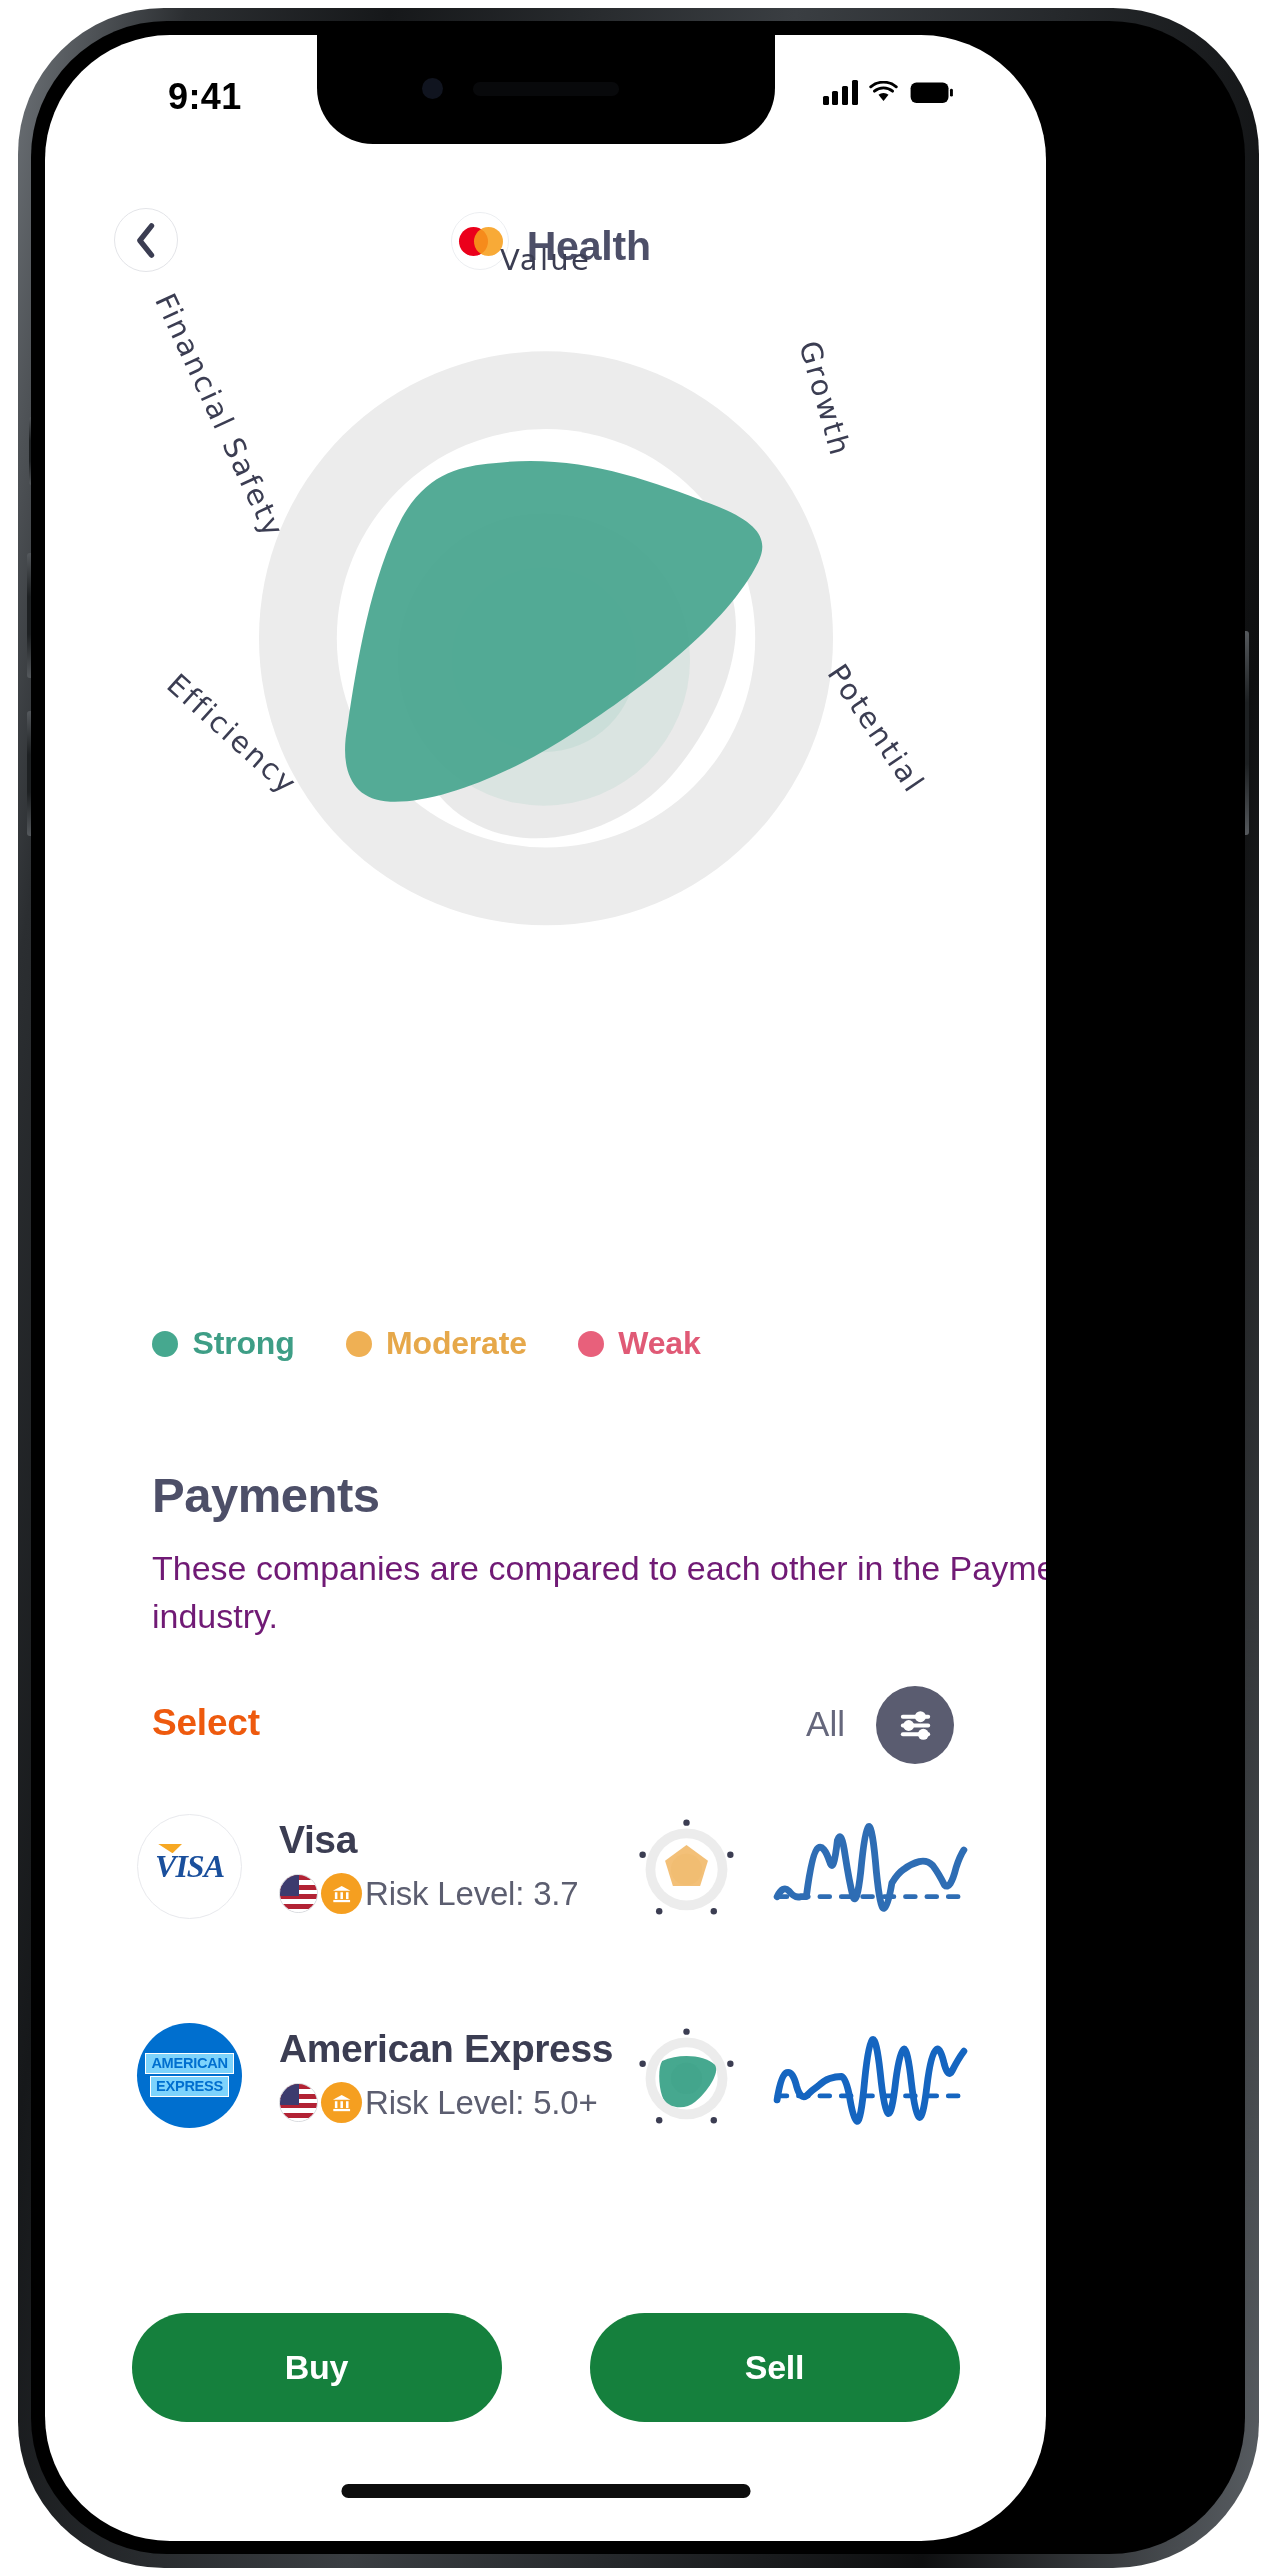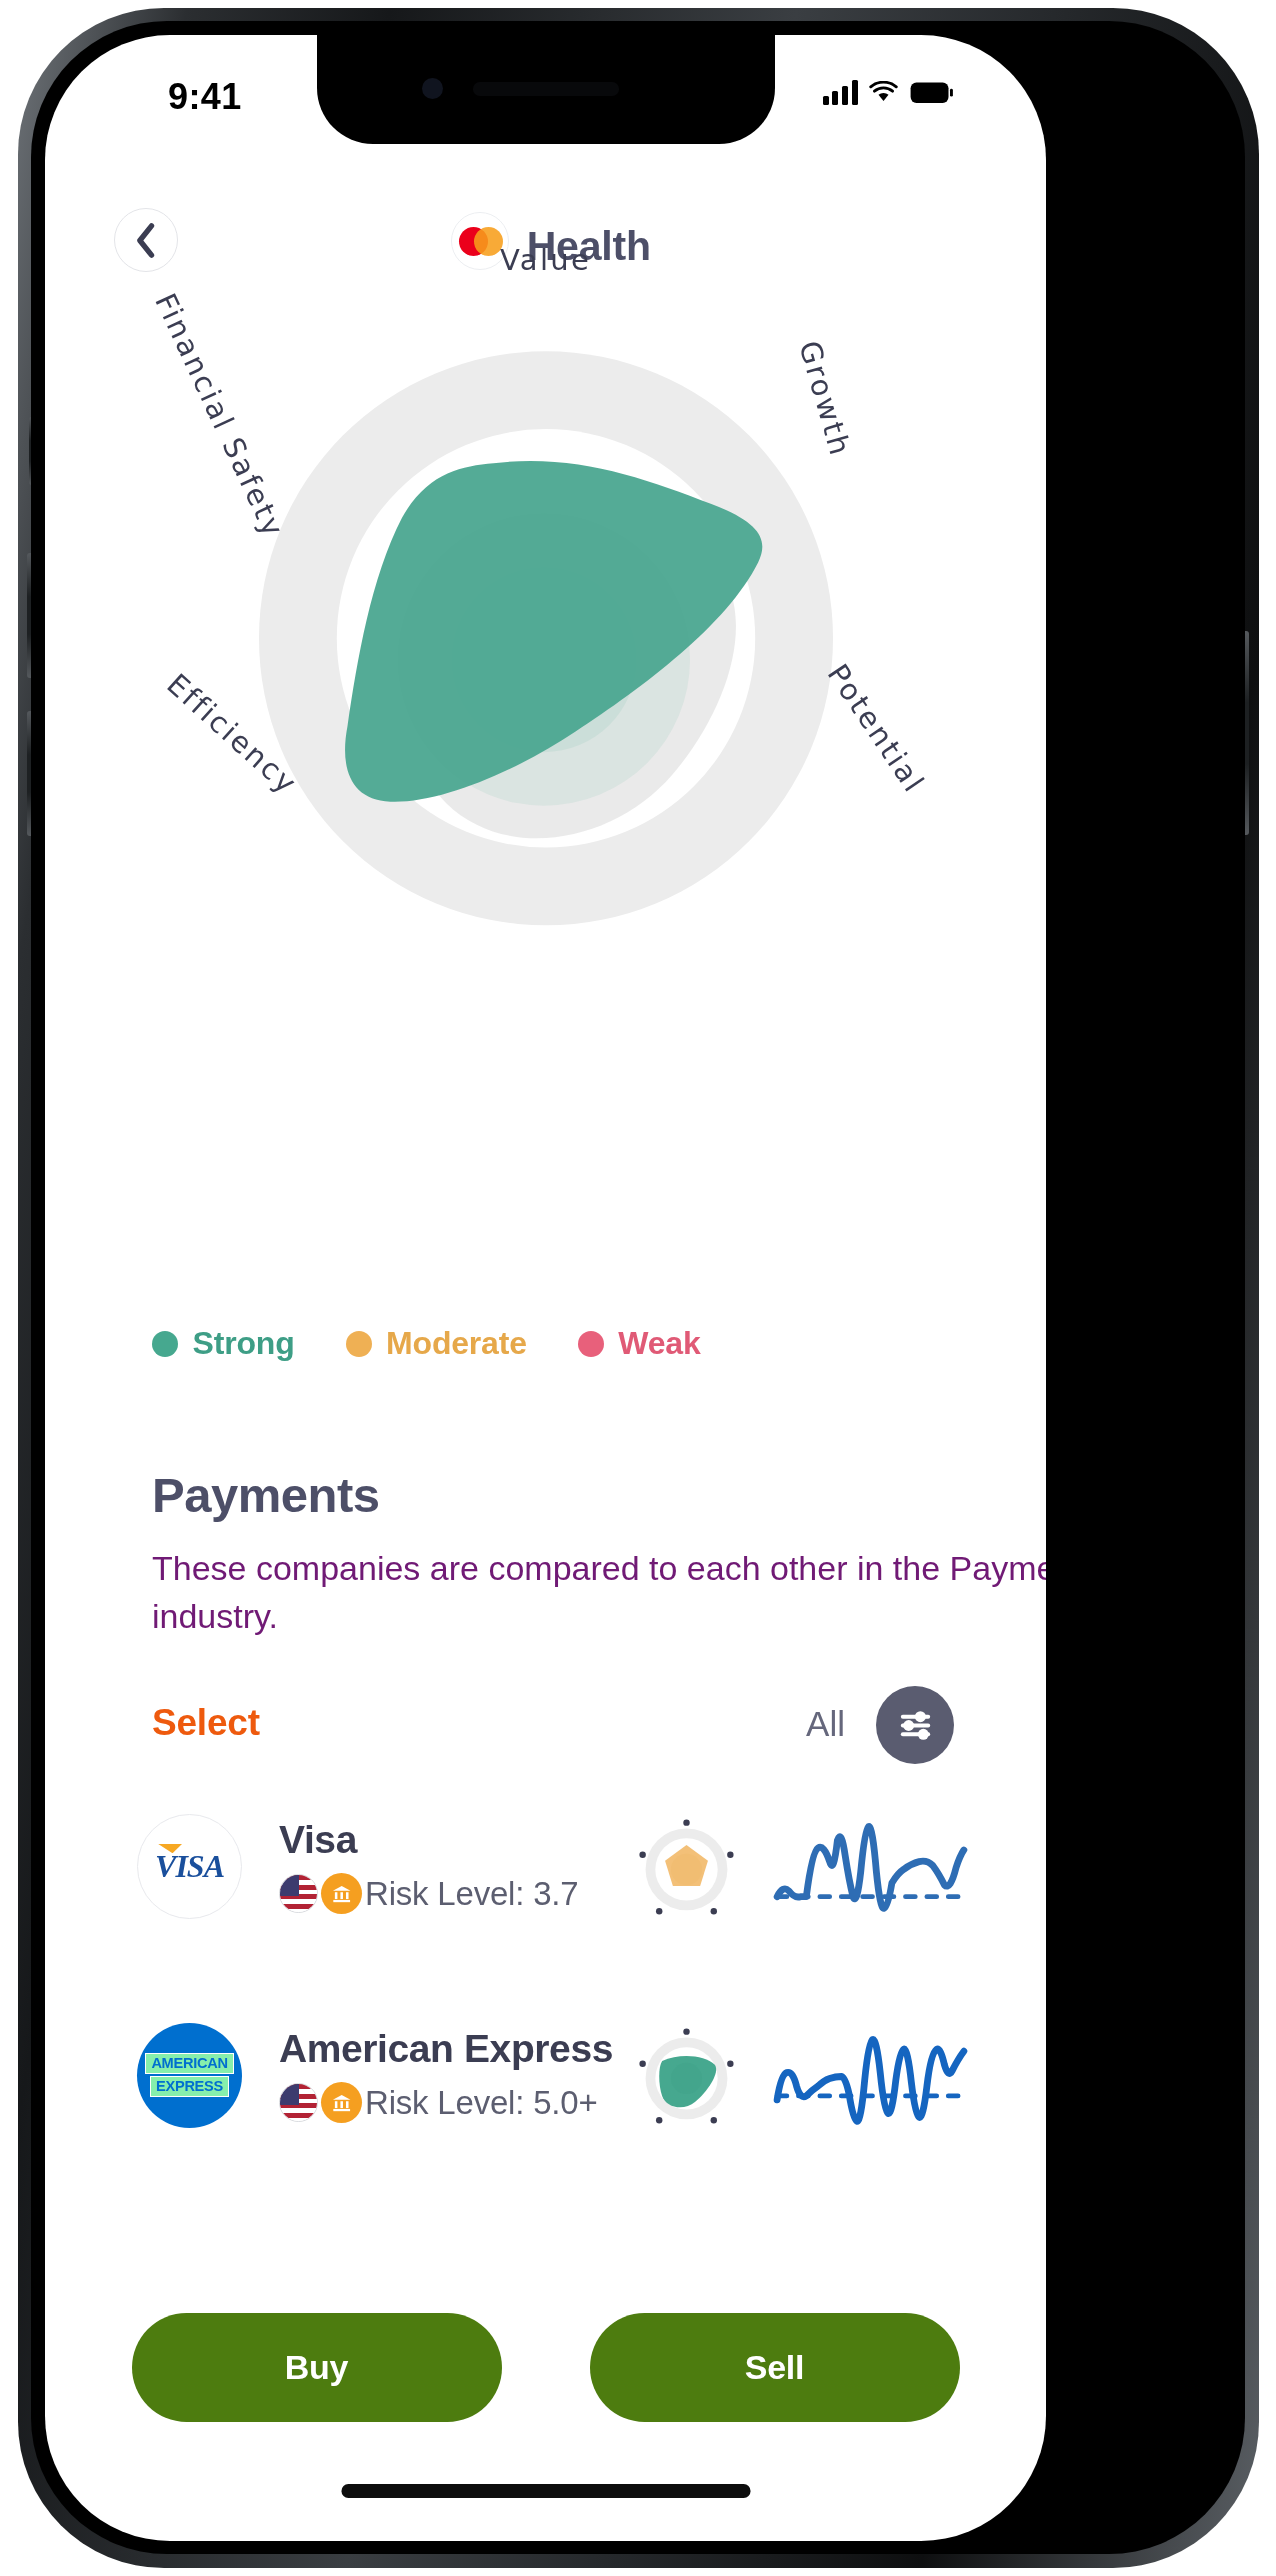"AMERICAN" .amex-line { background: #86efac -> #7dd3fc }
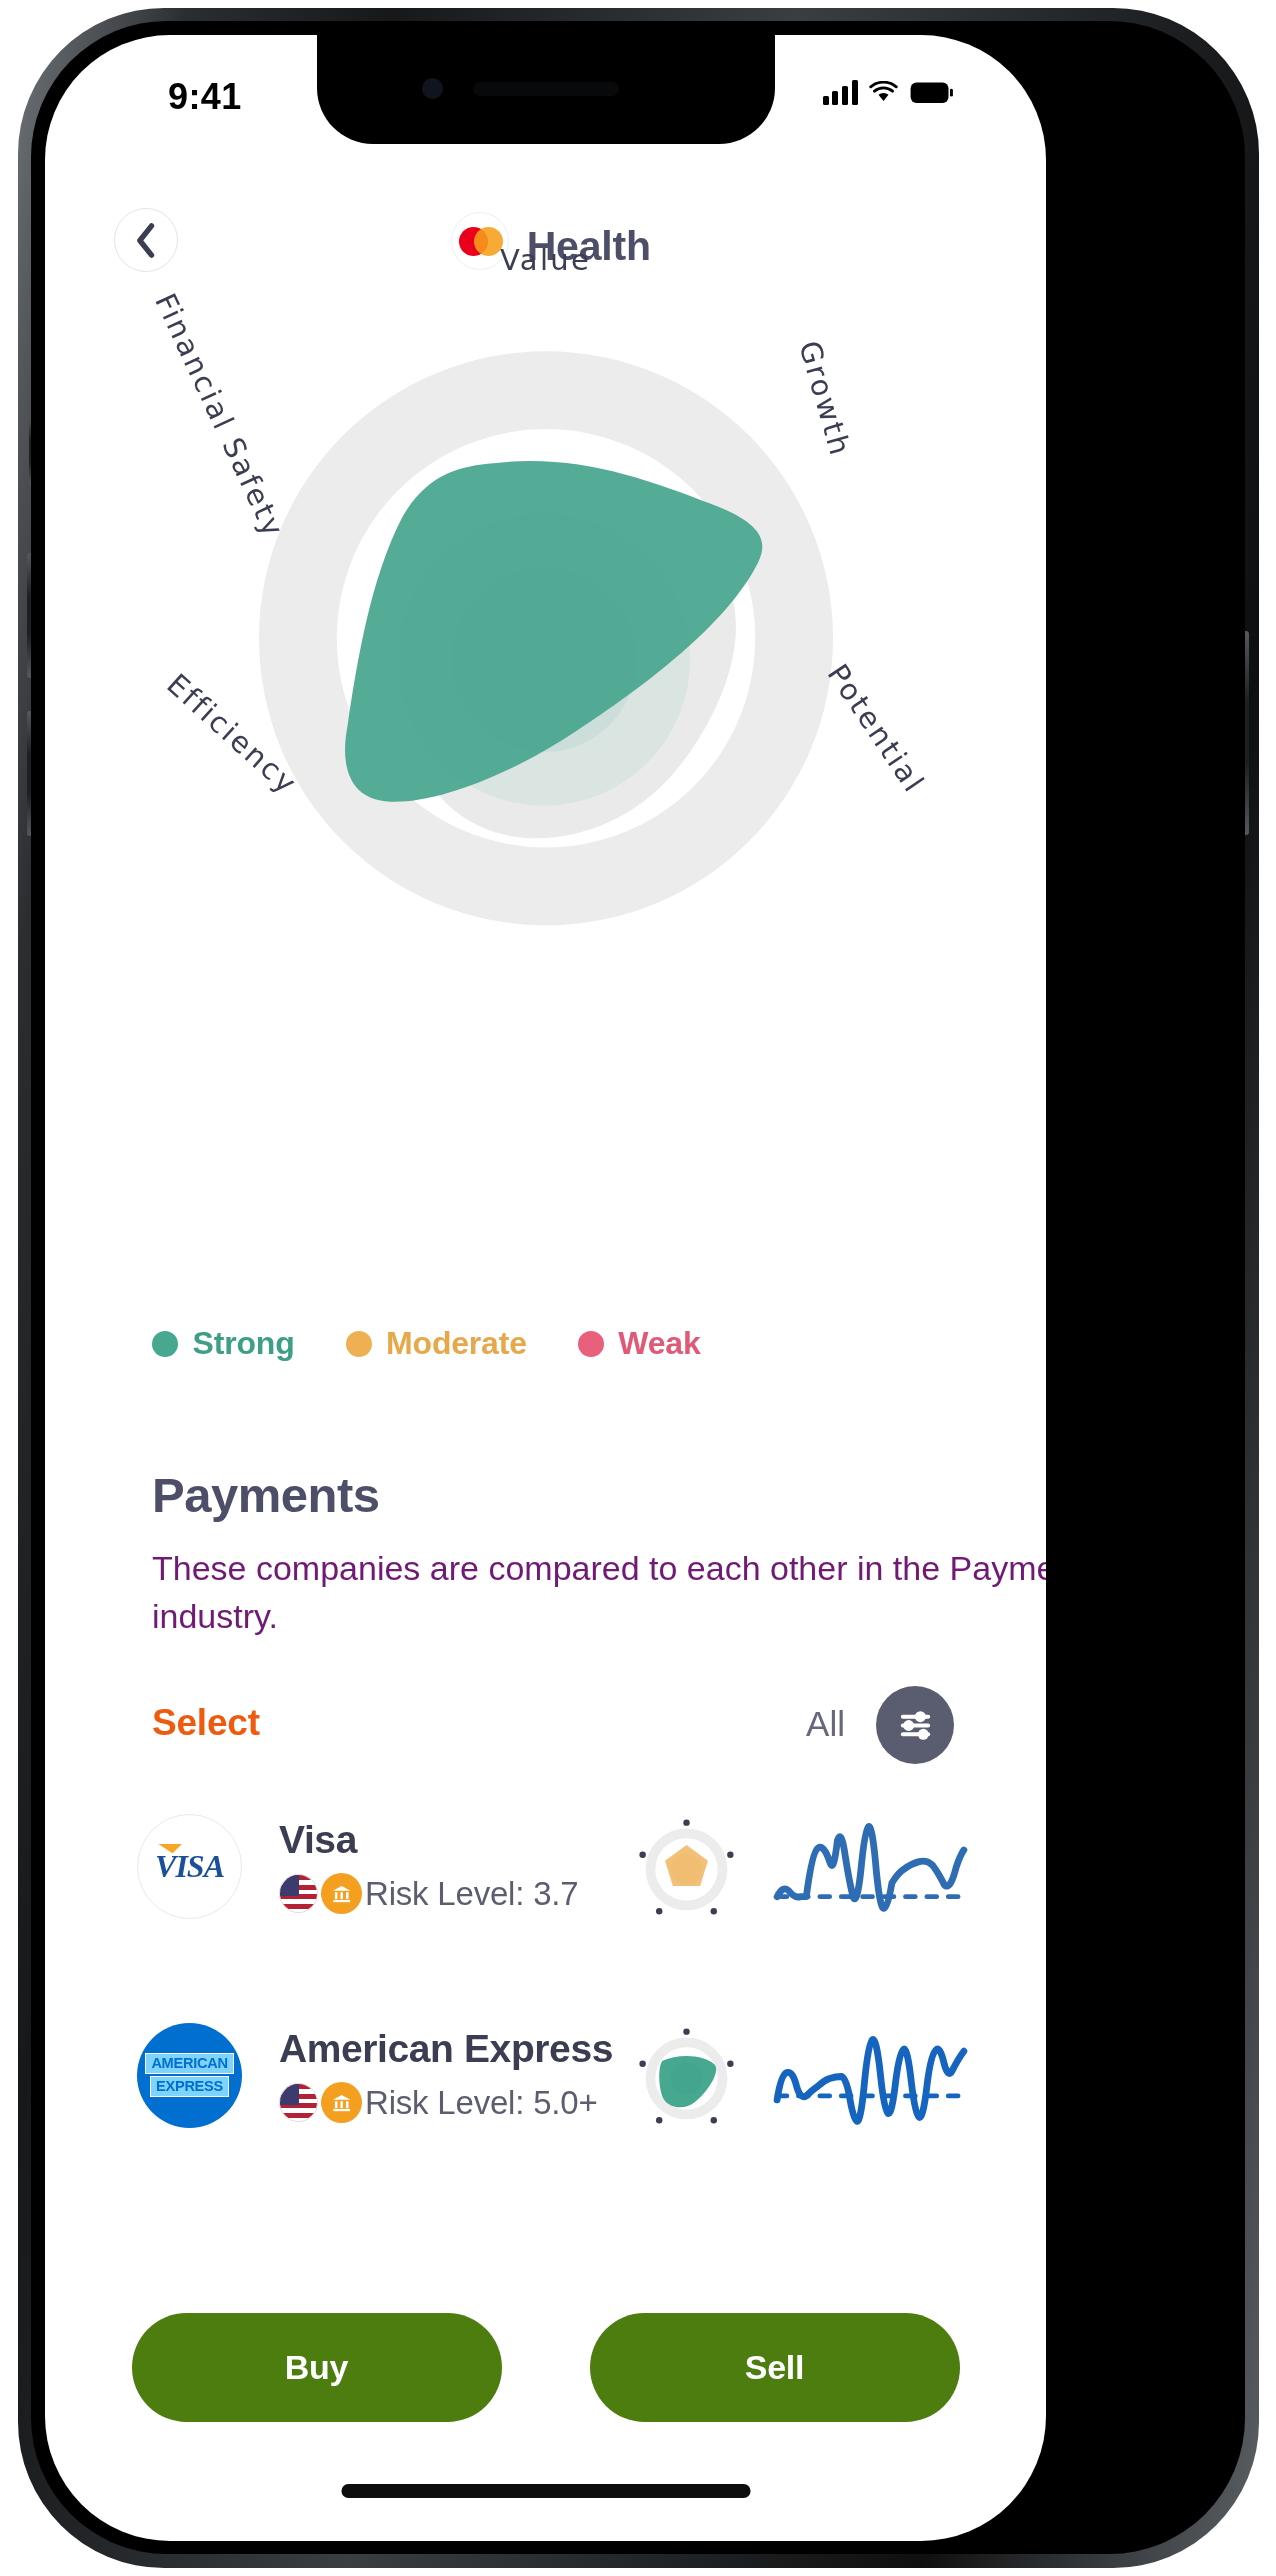"Buy" .action-btn { background: #4d7c0f -> #15803d }
